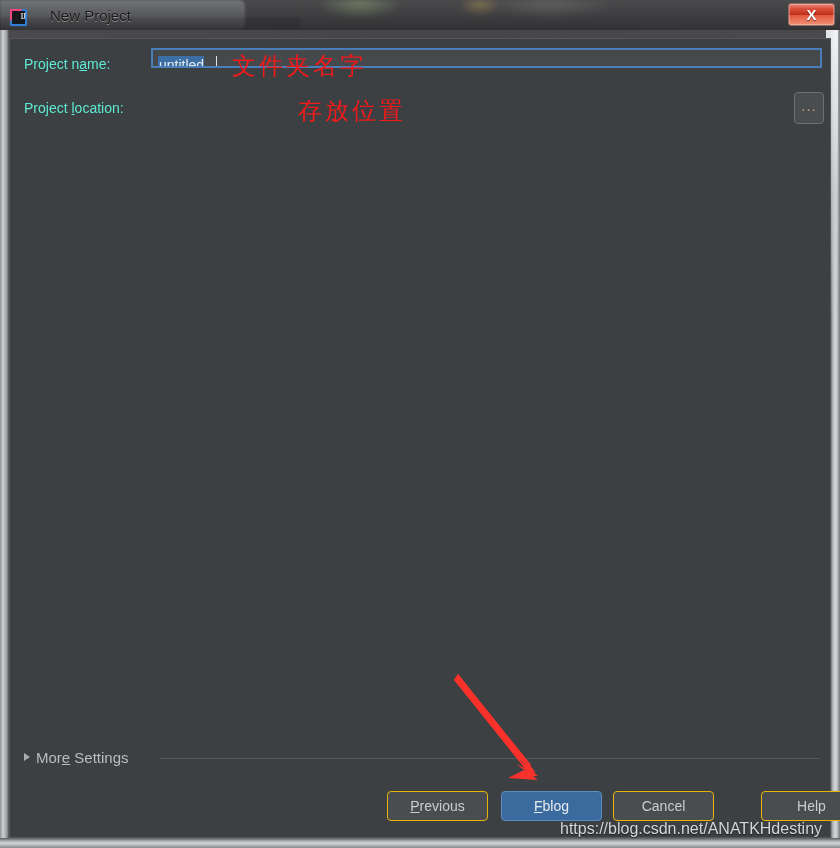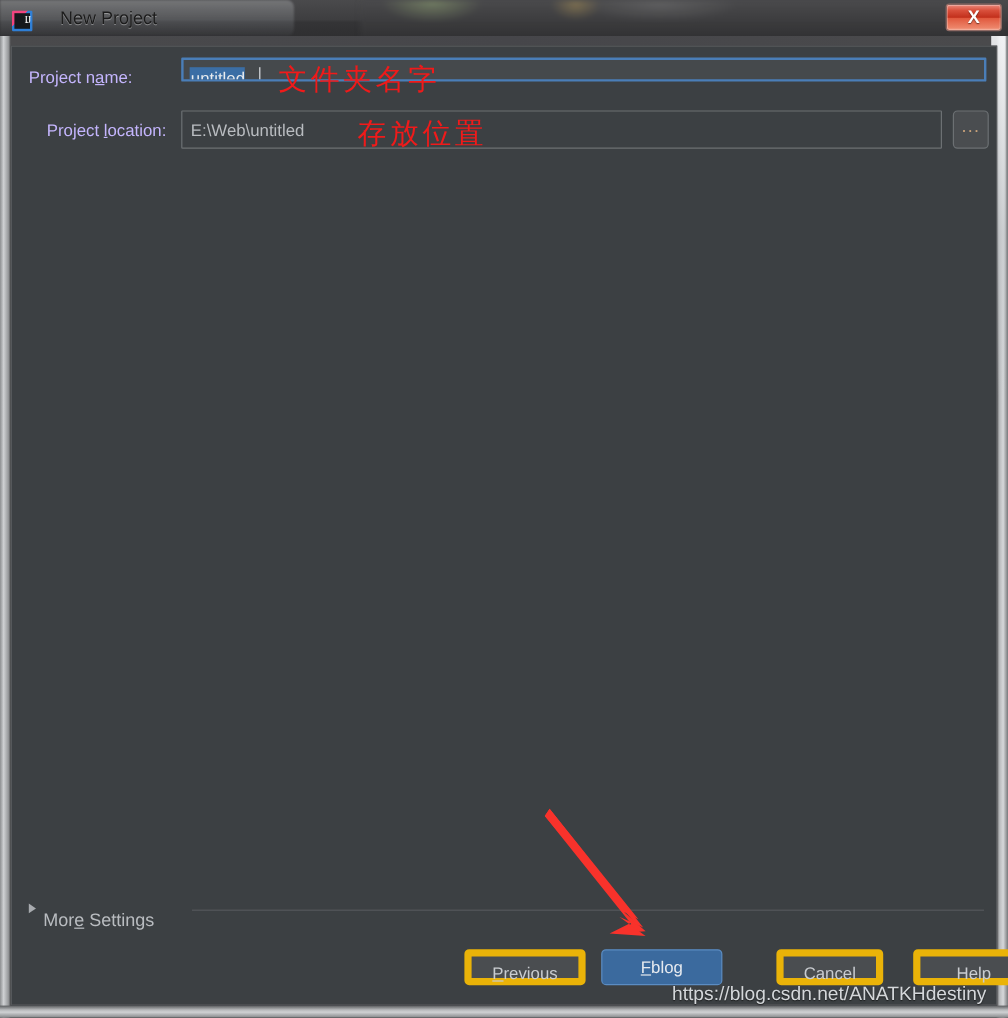"Project name:" .form-label { color: #c4b5fd -> #5eead4 }
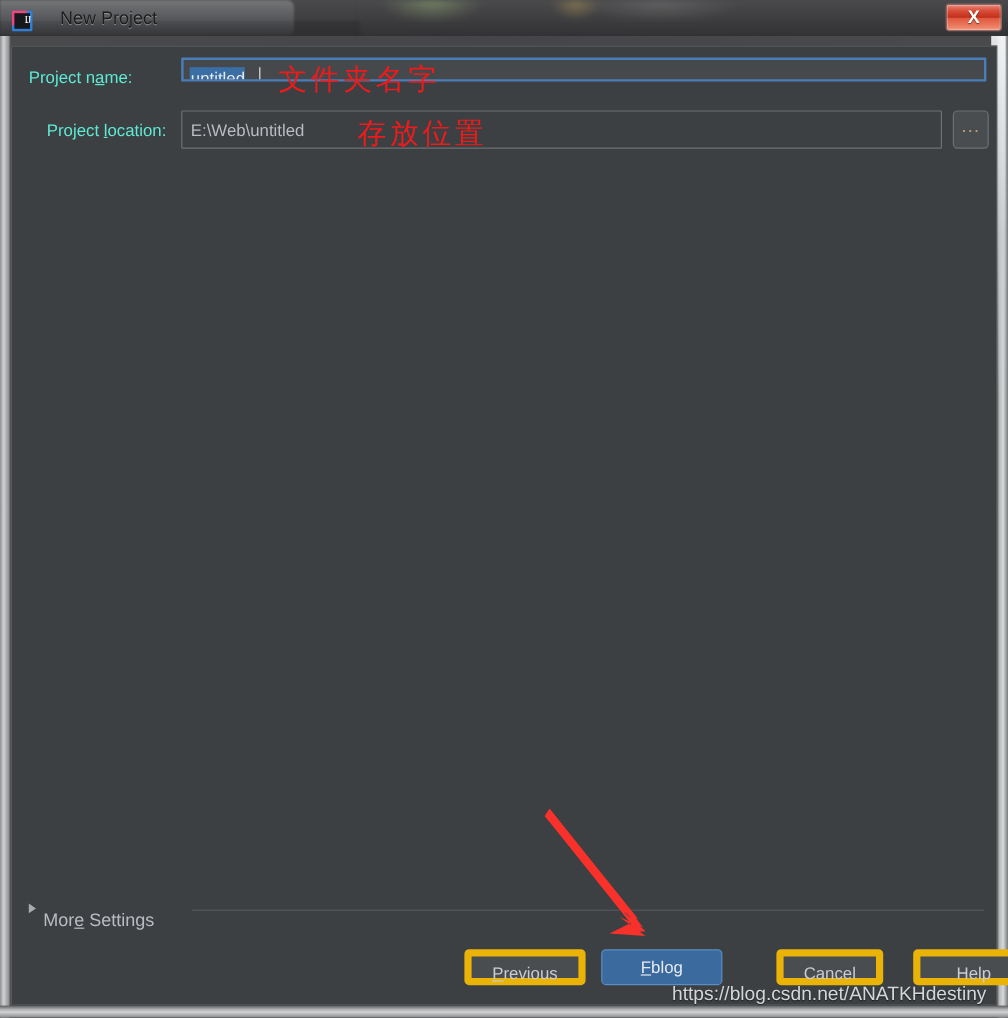"Project location:" #loc-label { margin-left: 15px -> none }
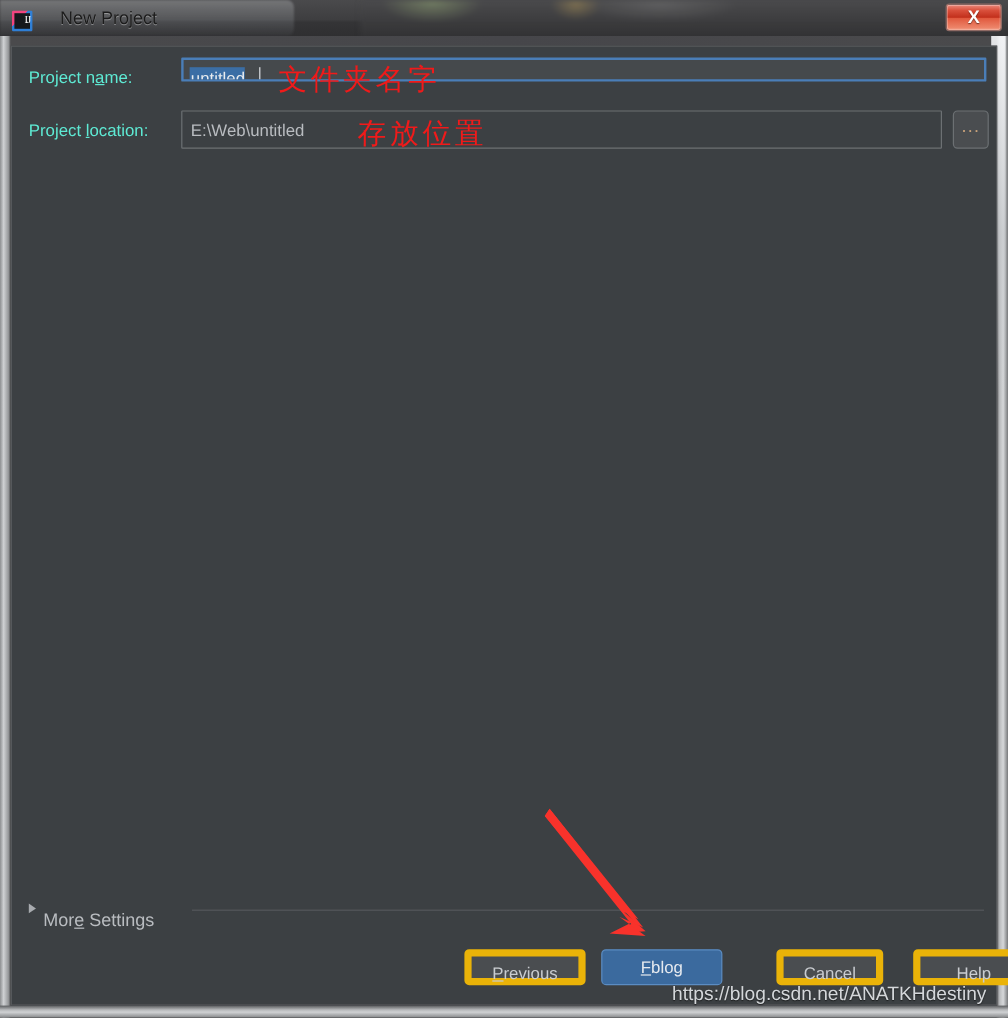"E:\Web\untitled" div { html: <div> <span>E:\Web\untitled</span> </div> -> none }
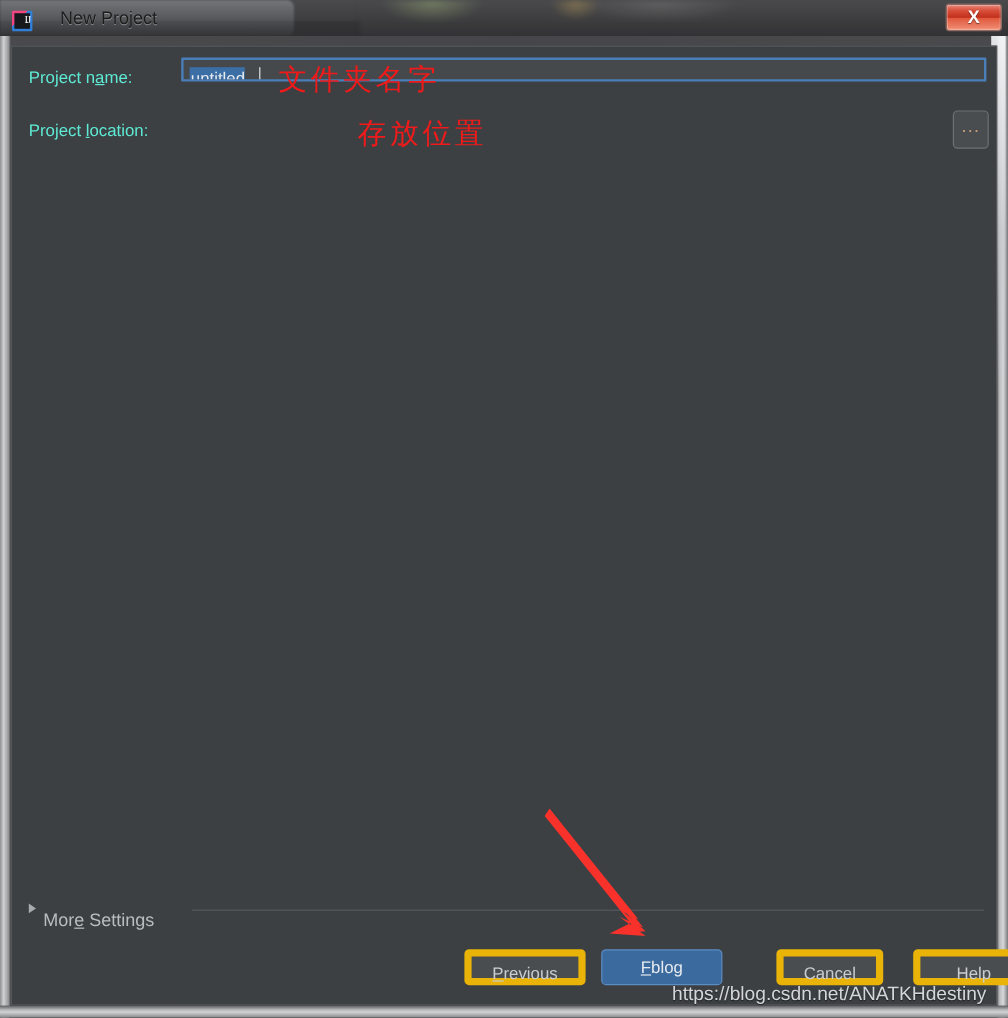"More Settings" #more-label { top: 12px -> 2px }
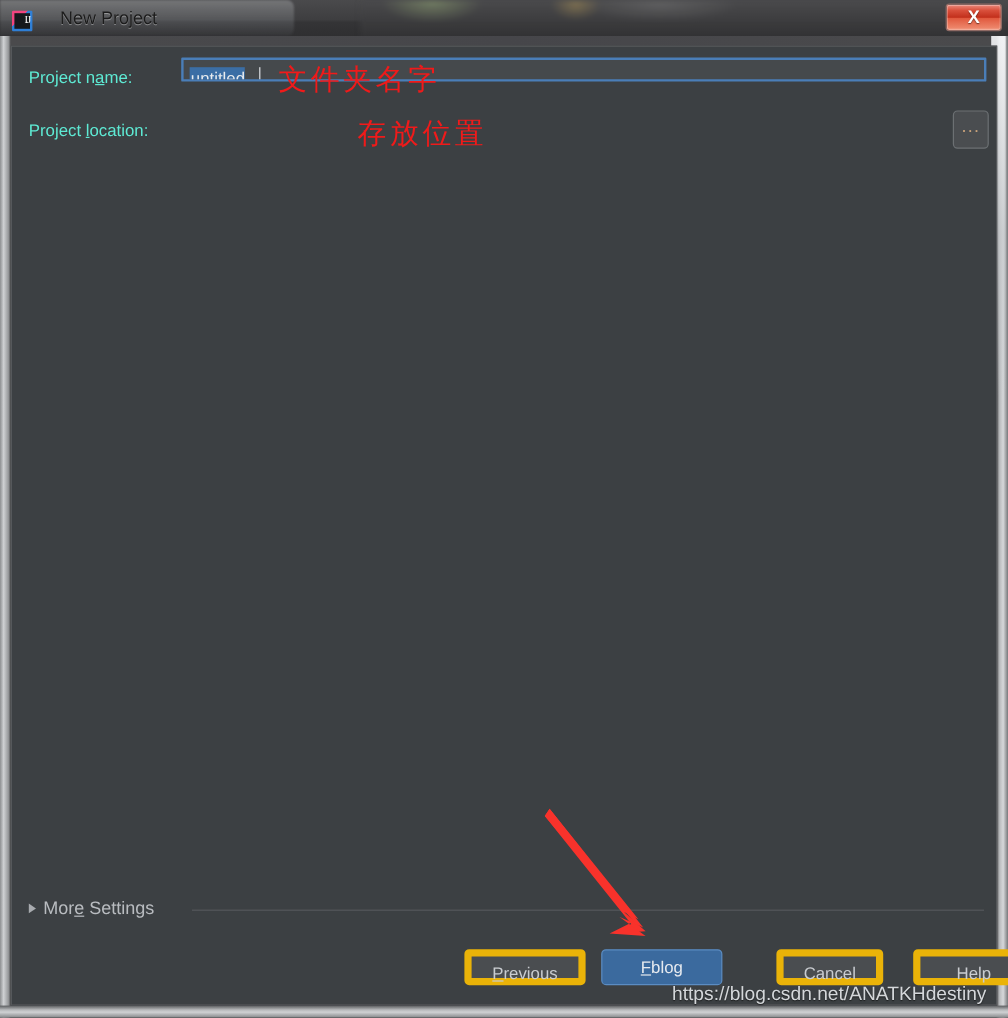"Previous" .btn.normal { border: 6px solid #eab308 -> 1px solid #eab308 }
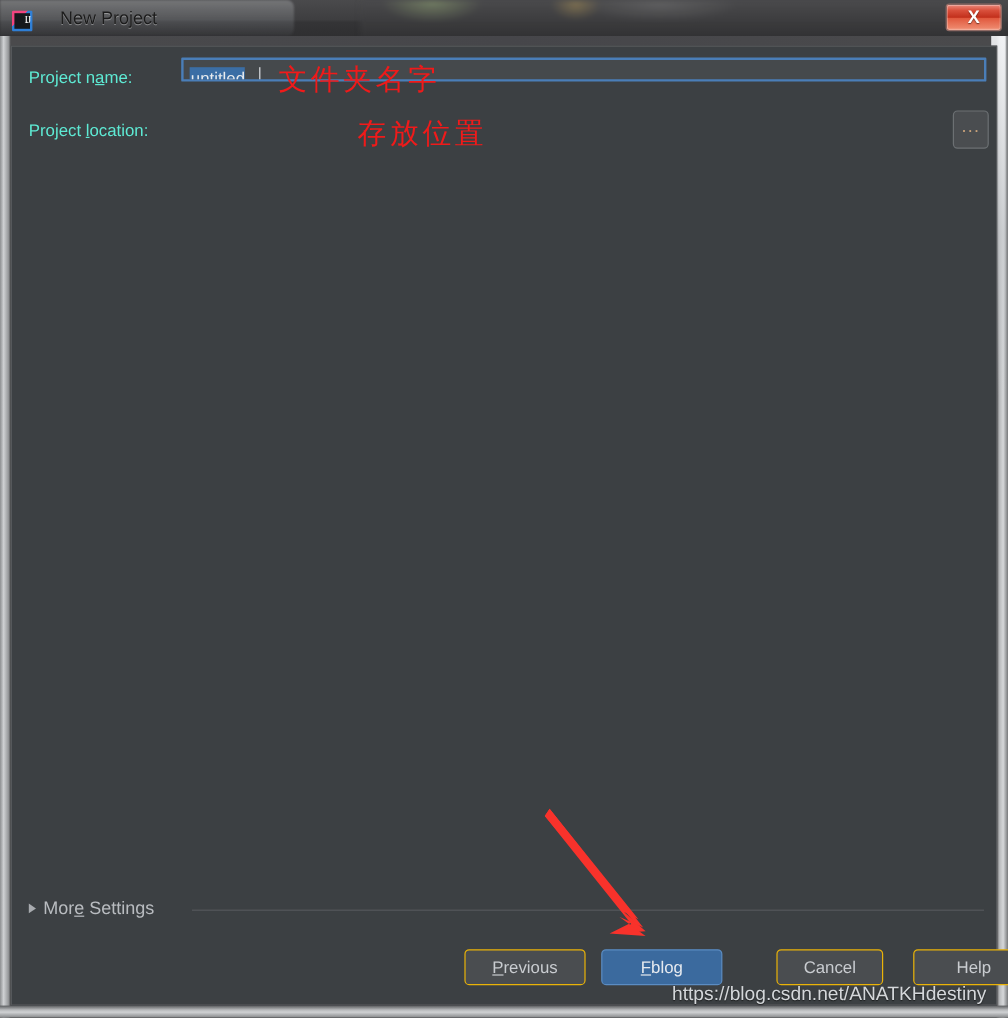"Cancel" #btn-cancel { margin-left: 34px -> none; width: 89px -> 101px }
